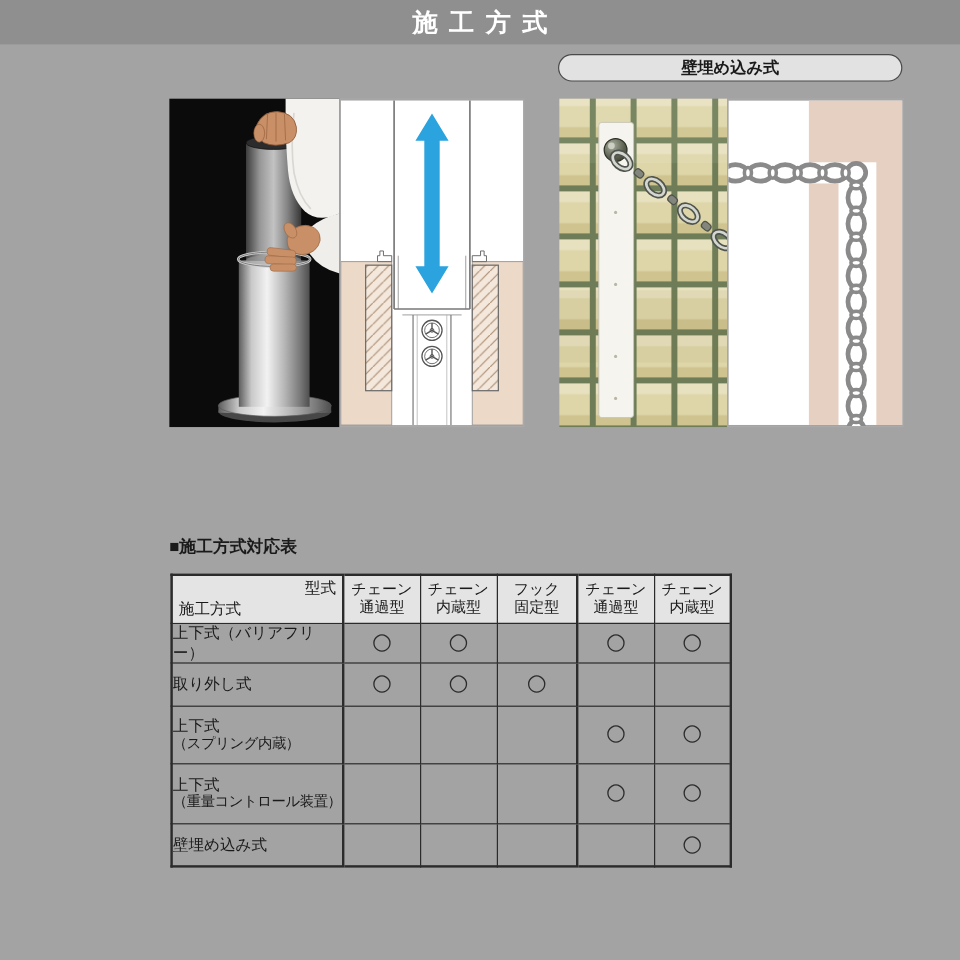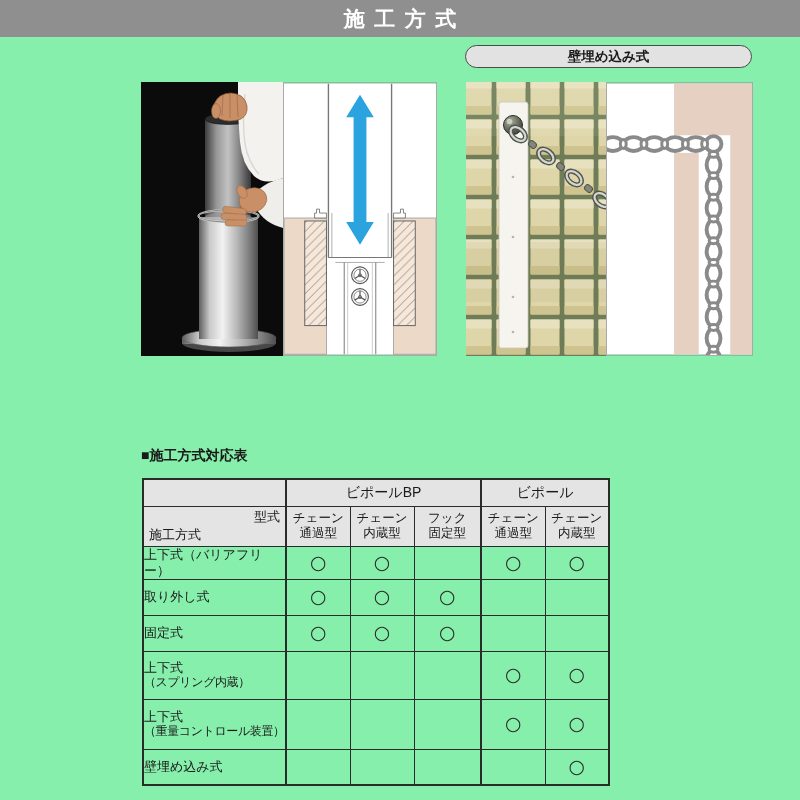"施工方式" .canvas { background: #86efac -> #a3a3a3 }
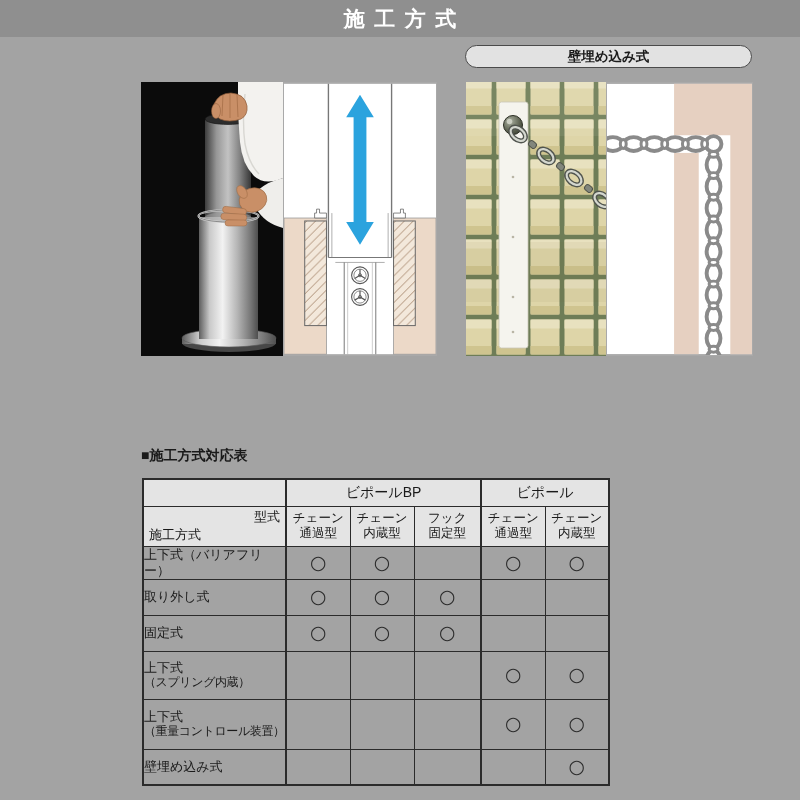"ビポールBP" tr.g-row { html: <tr> <th></th> <th>ビポールBP</th> <th>ビポール</th> </tr> -> none }
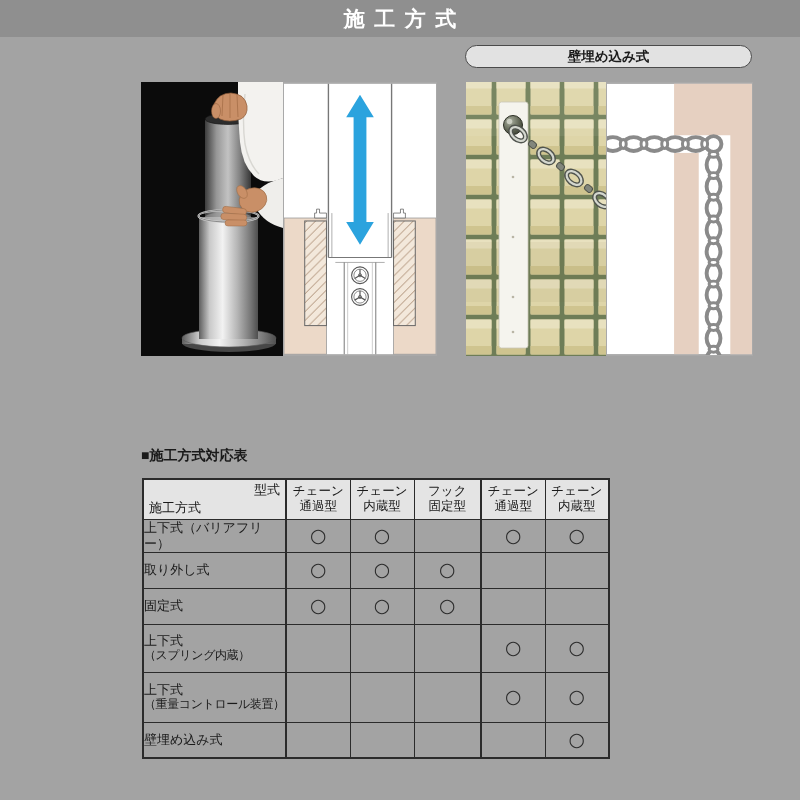"固定式" tr { html: <tr> <td><span>固定式</span><span></span></td> <td><span>○</span></td> <td><span>○</span></td> <td><span>○</span></td> <td><span></span></td> <td><span></span></td> </tr> -> none }
